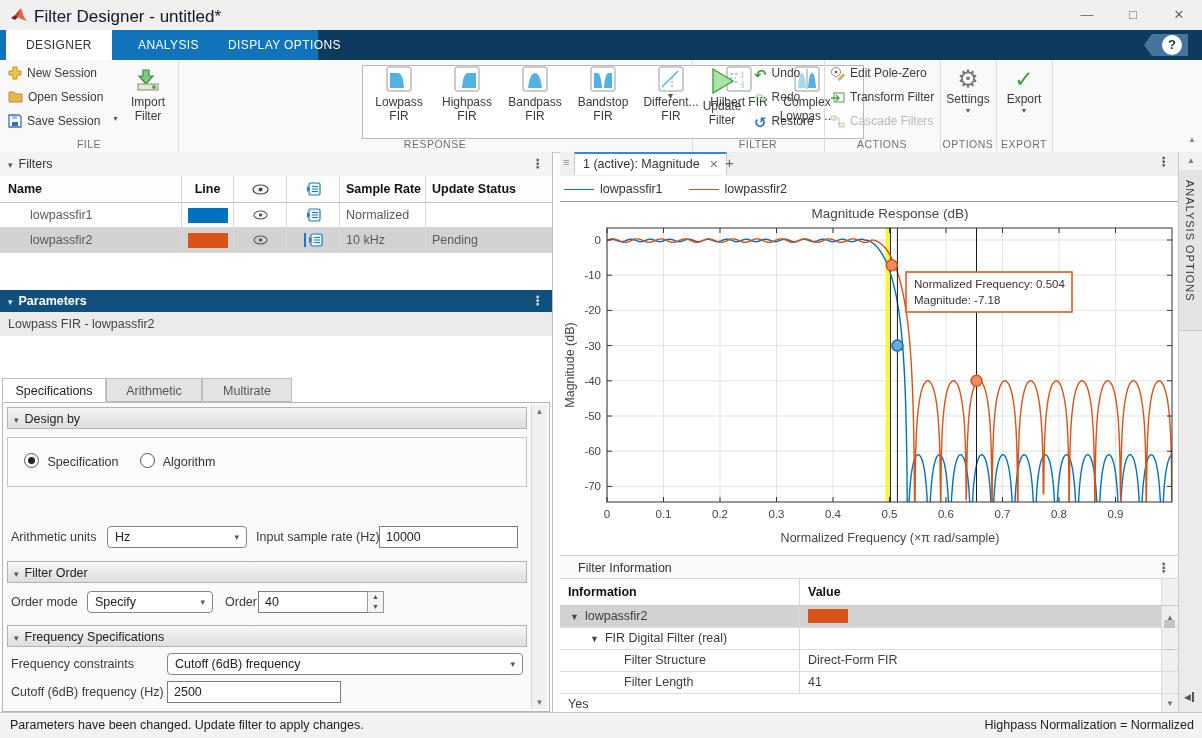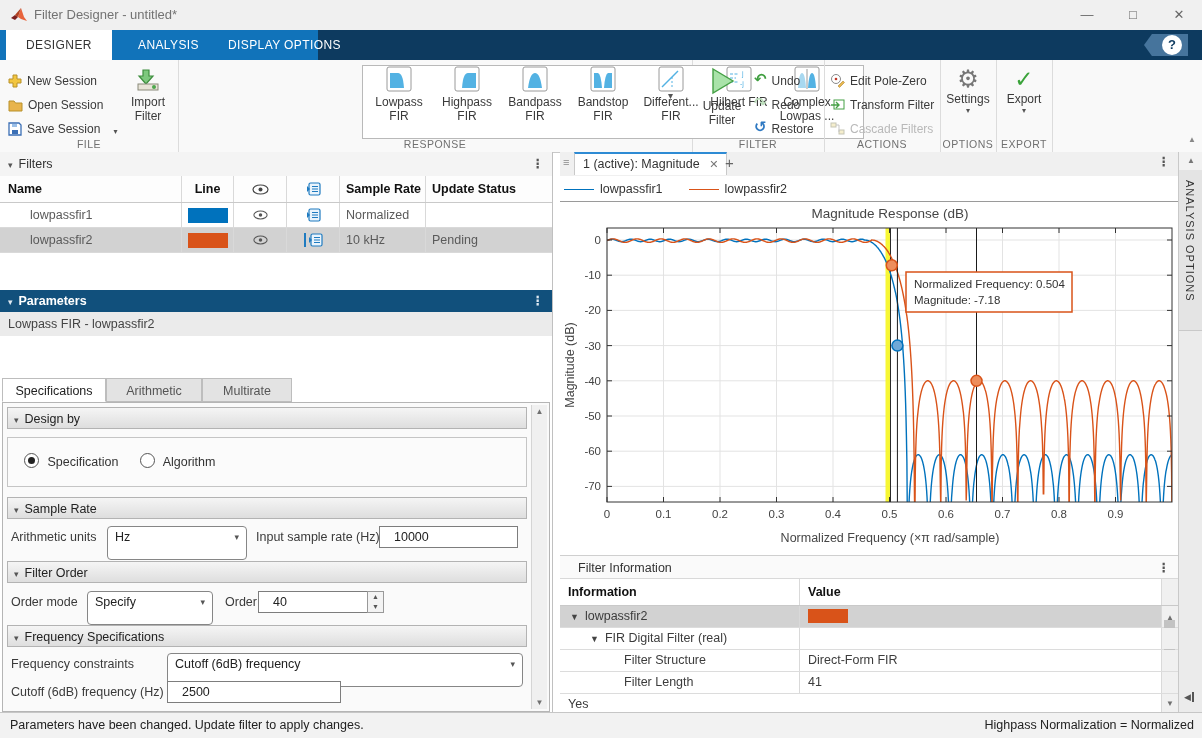"Filter Designer - untitled*" #titlebar .title { color: #737373 -> #0f172a; font-size: 13px -> 17px }
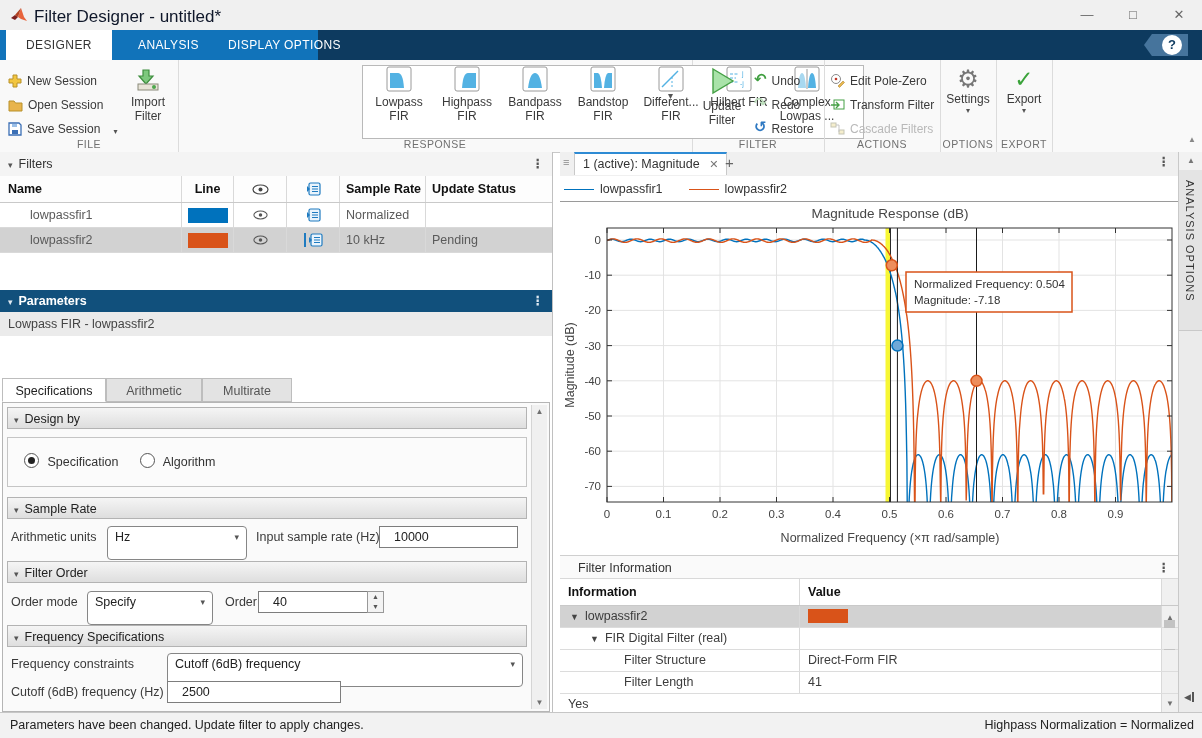"New Session" .smallbtn { align-items: flex-end -> flex-start }
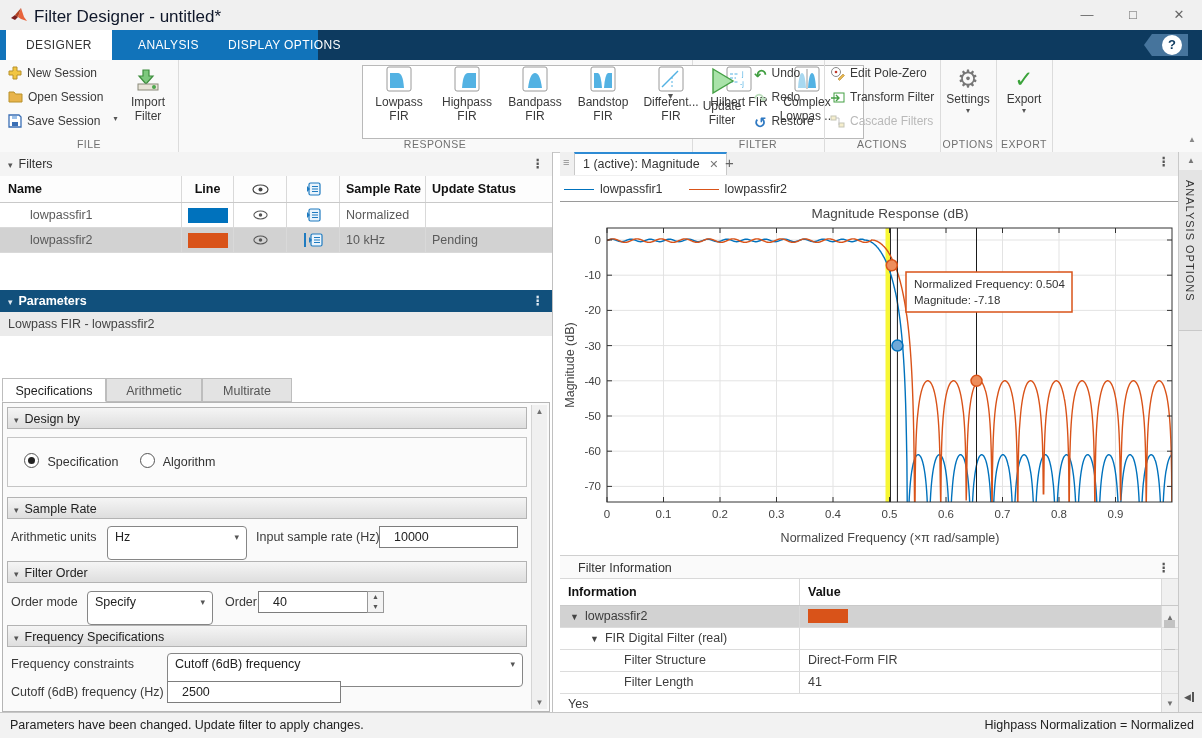"▾ Sample Rate" div.secbar { html: <div> <span>▾</span><span>Sample Rate</span> </div> -> none }
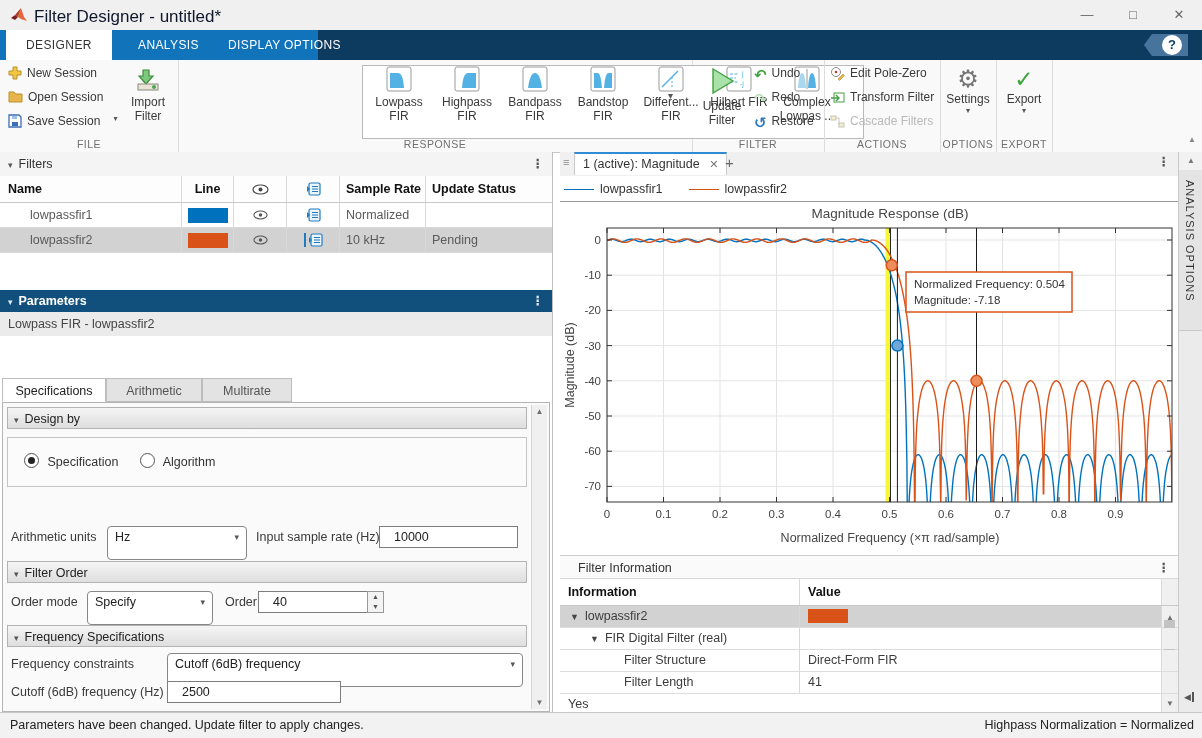"Hz" .dd { height: 34px -> 22px }
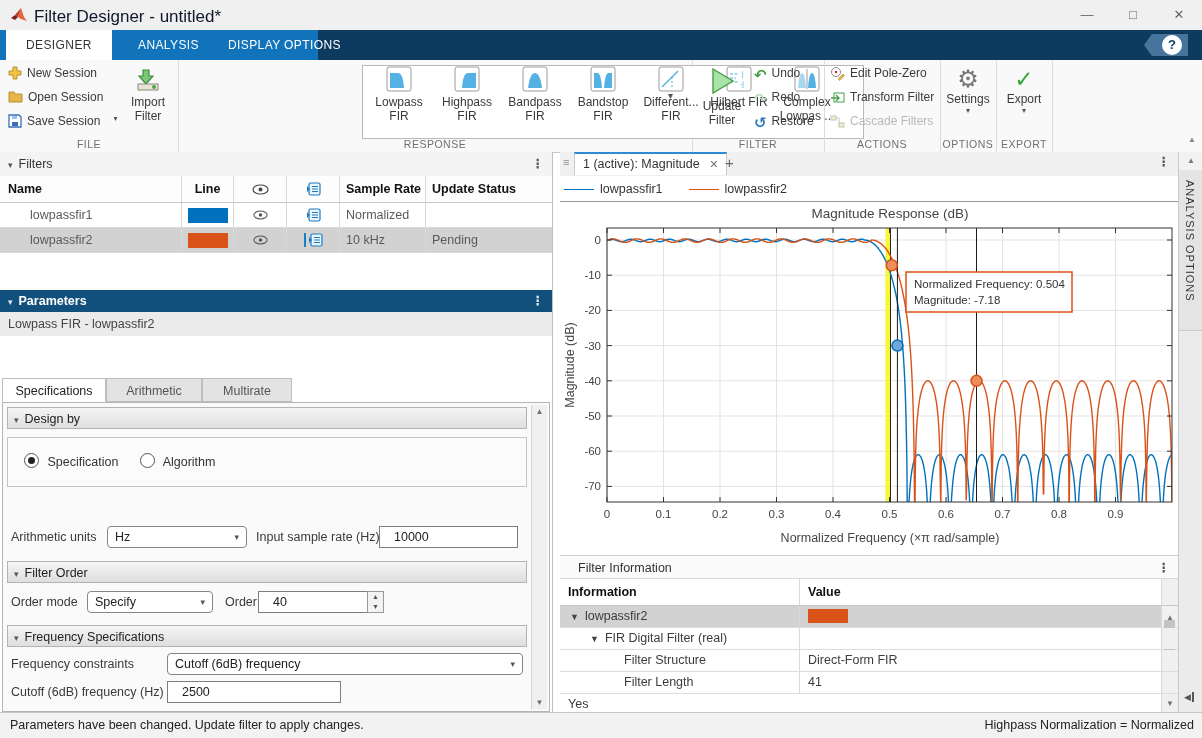"10000" .ti { padding-left: 14px -> 6px }
